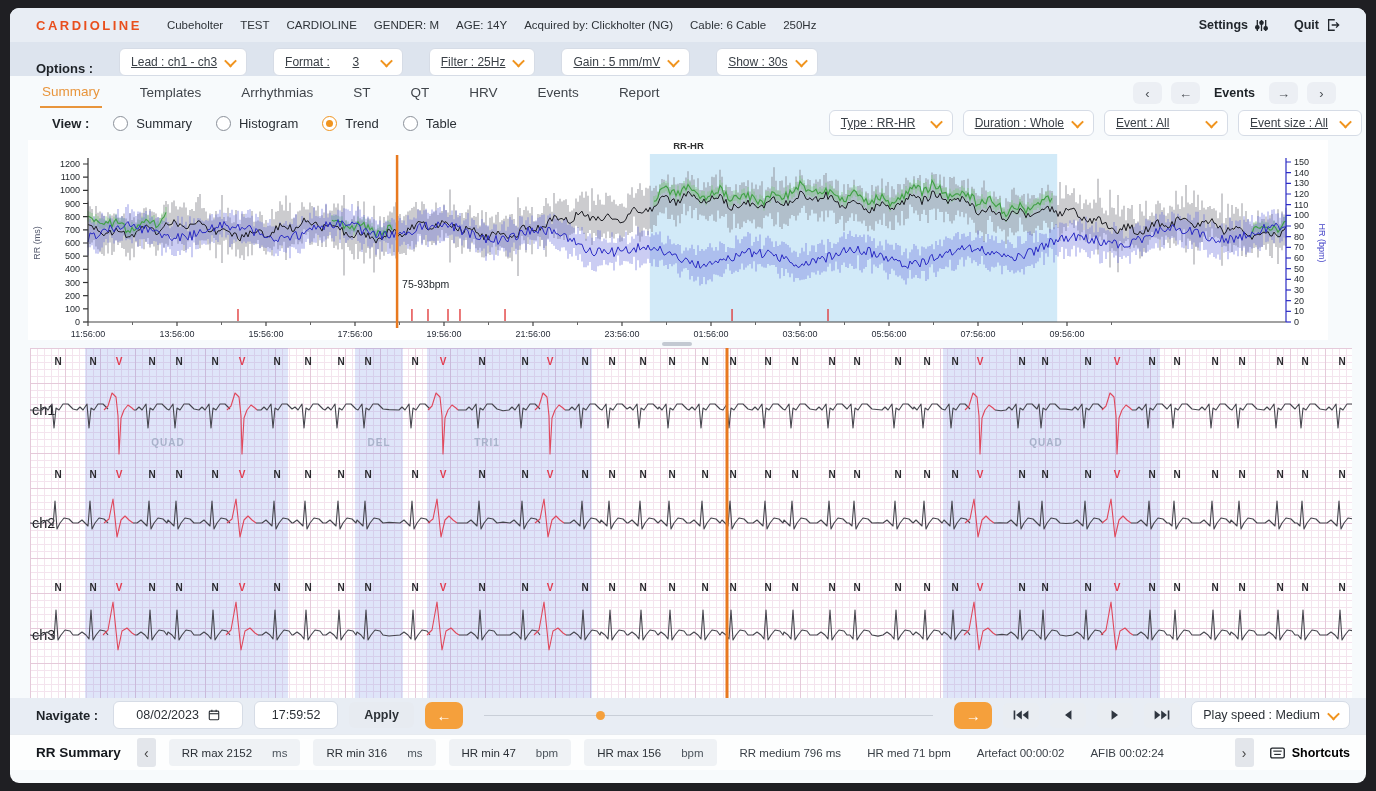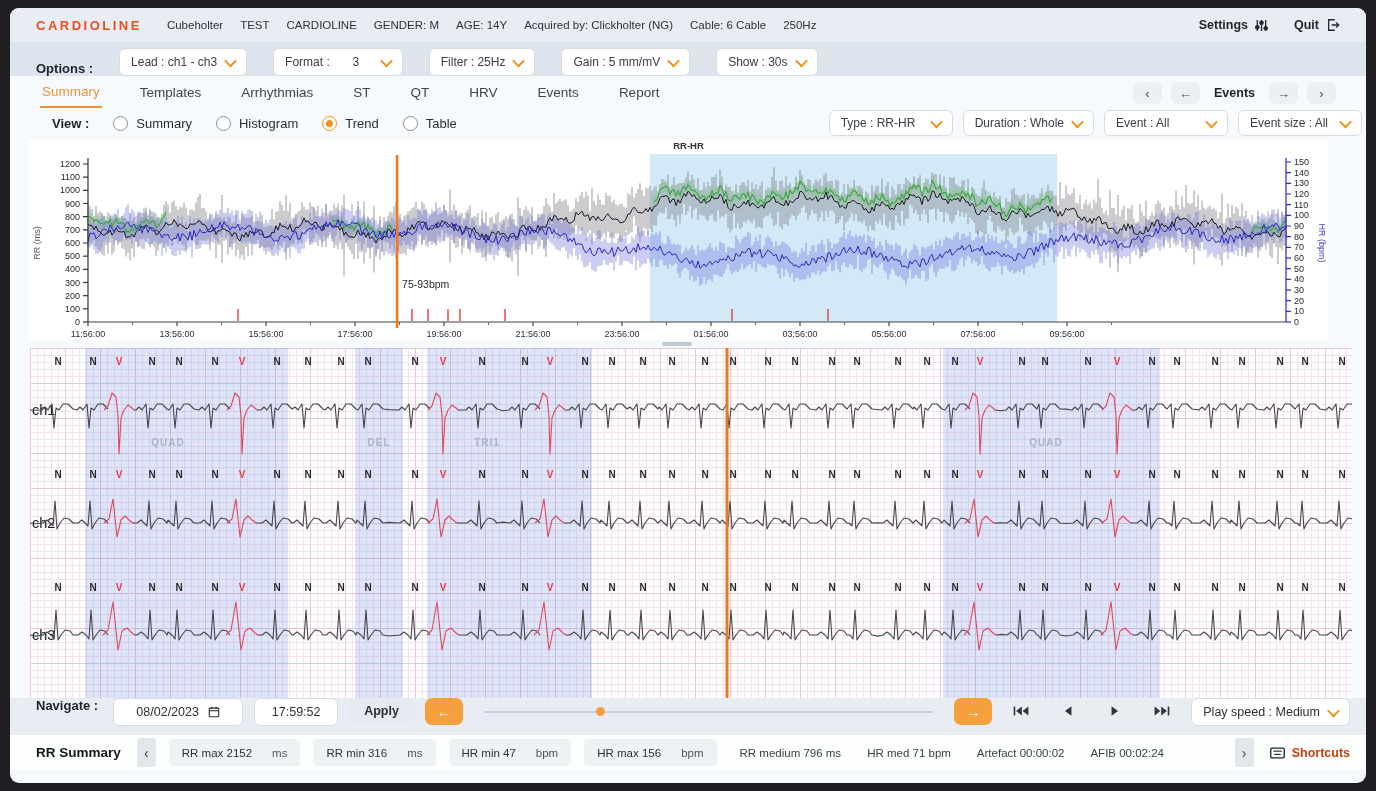"Lead : ch1 - ch3" .pill { text-decoration: none -> underline }
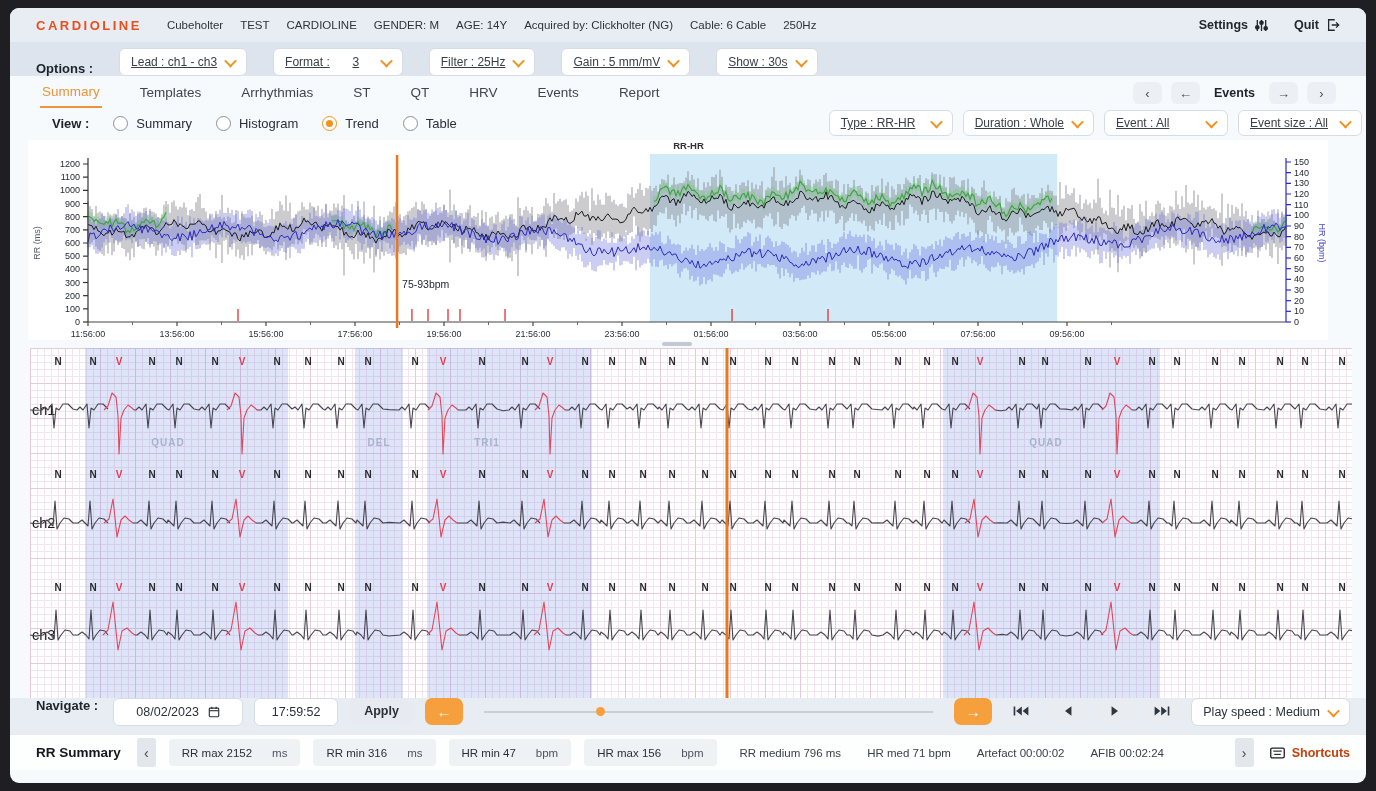"Navigate :" .navbar { align-items: flex-start -> center }
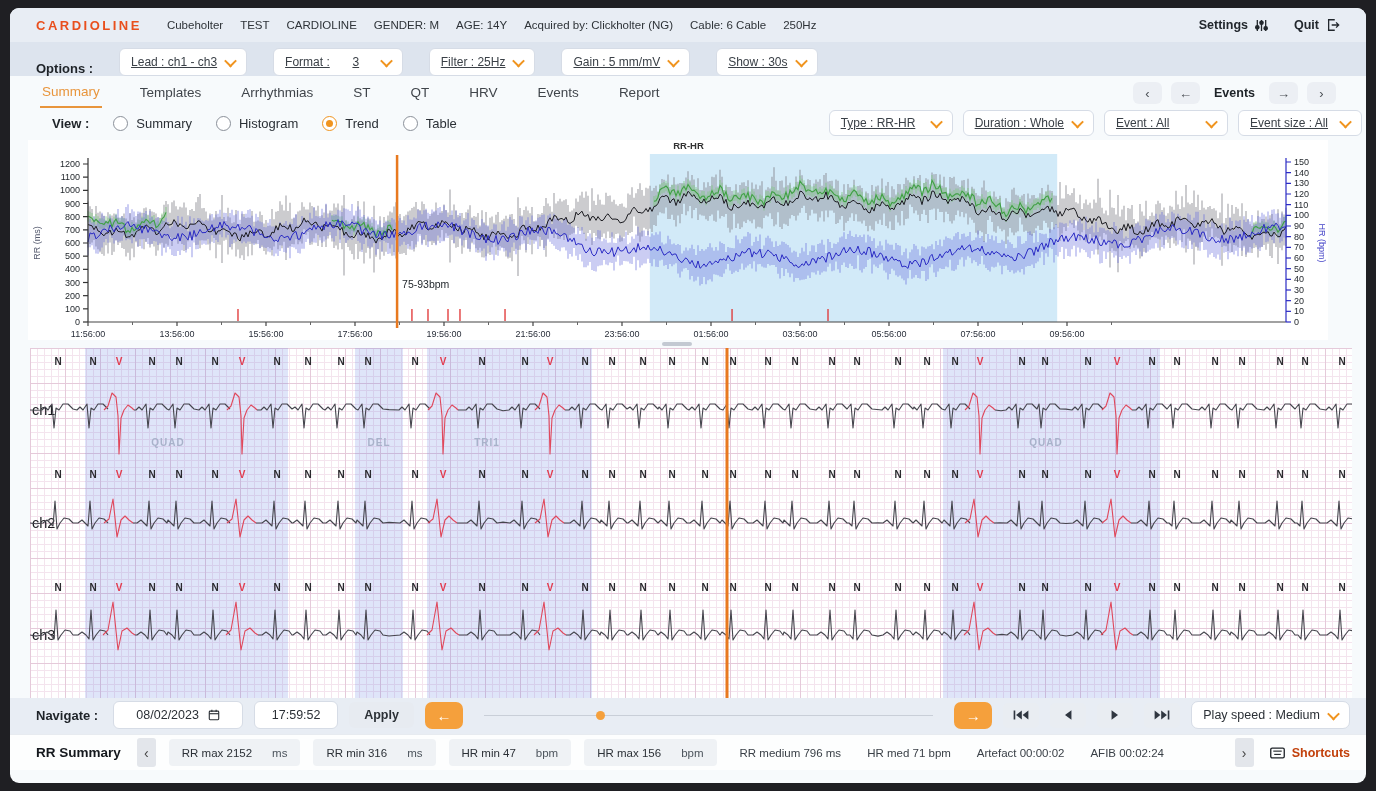"Shortcuts" .shortcuts { color: #c2410c -> #000000 }
